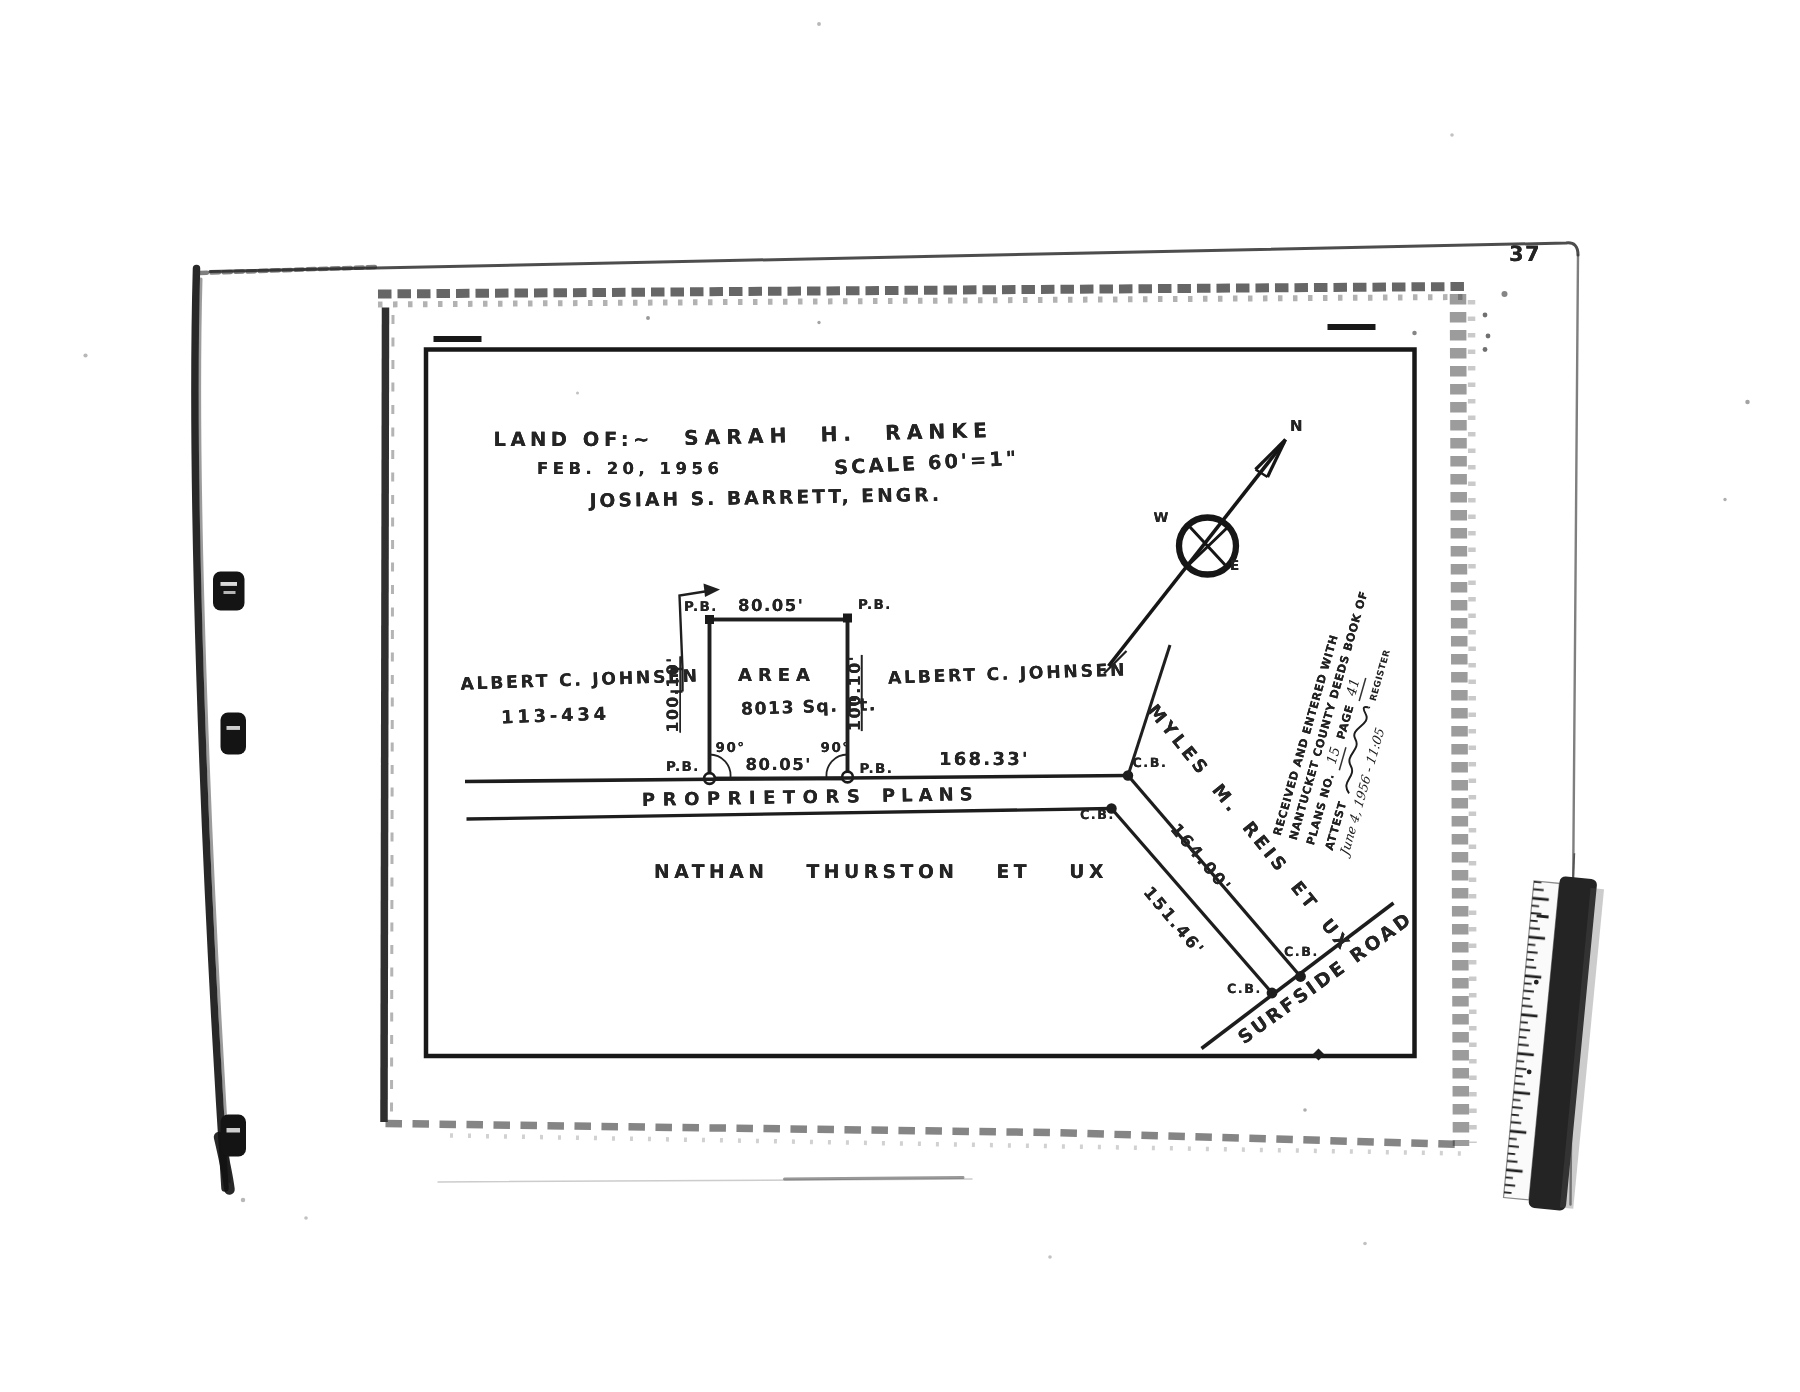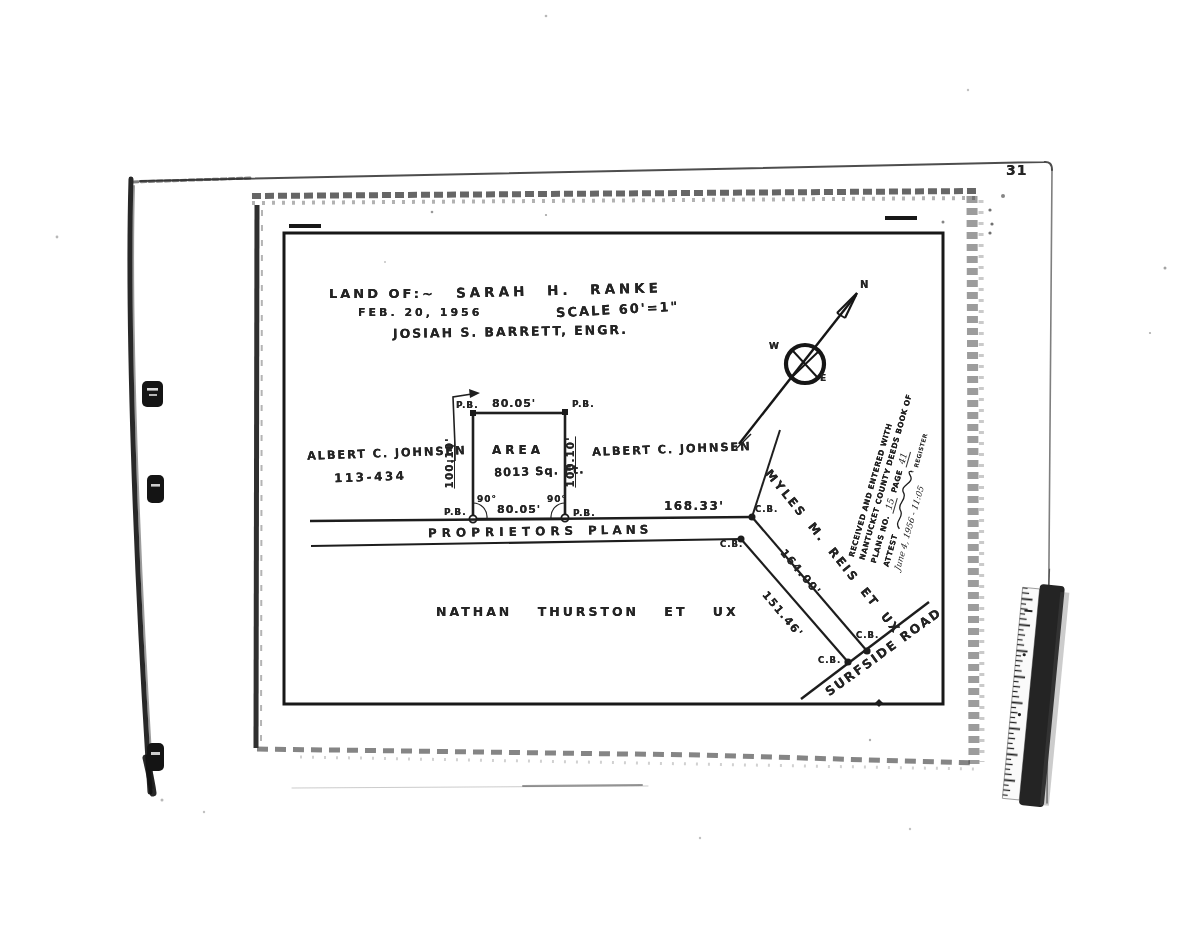"31" div.lbl { text: 31 -> 37 }
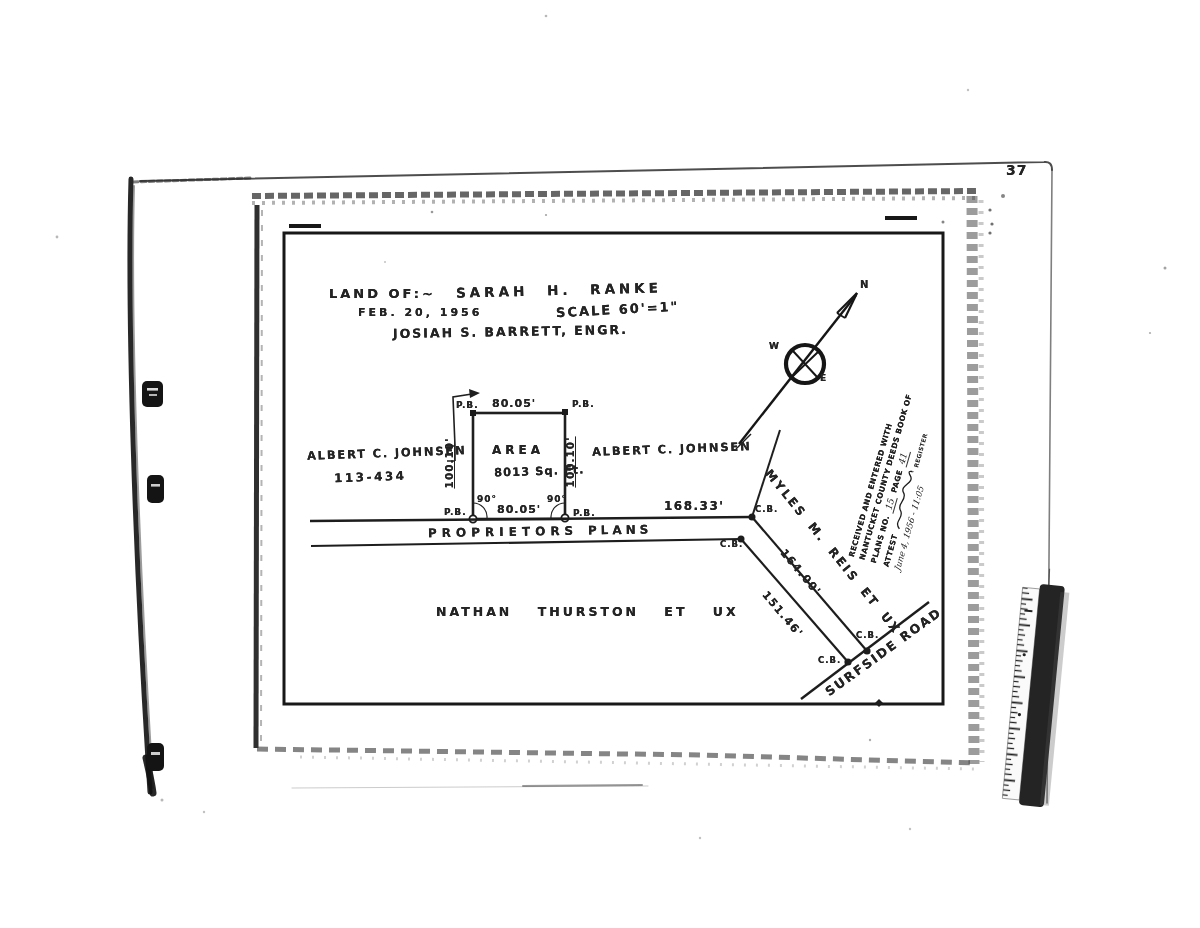"168.33'" div.lbl { left: 664px -> 626px }
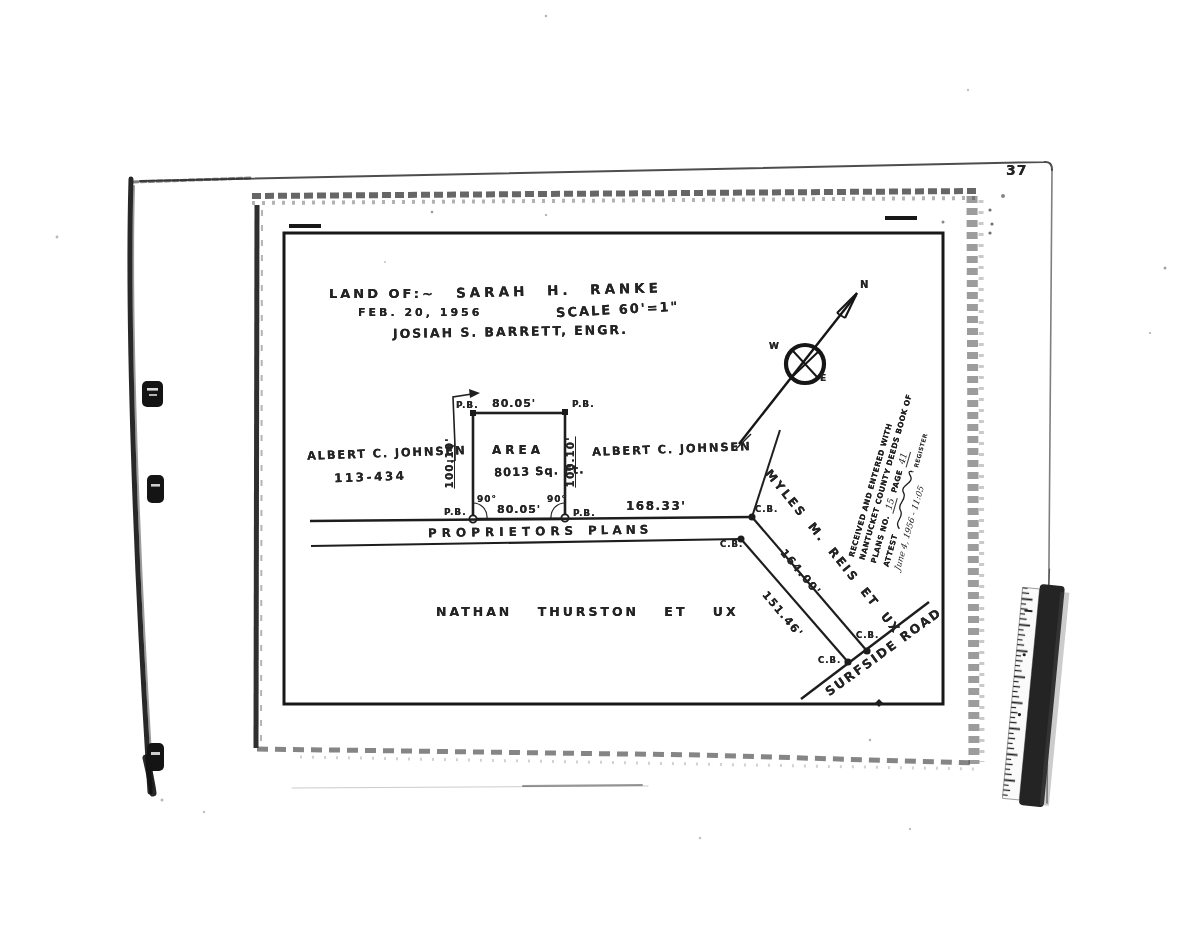"NATHAN THURSTON ET UX" div.lbl { top: 606px -> 575px }
